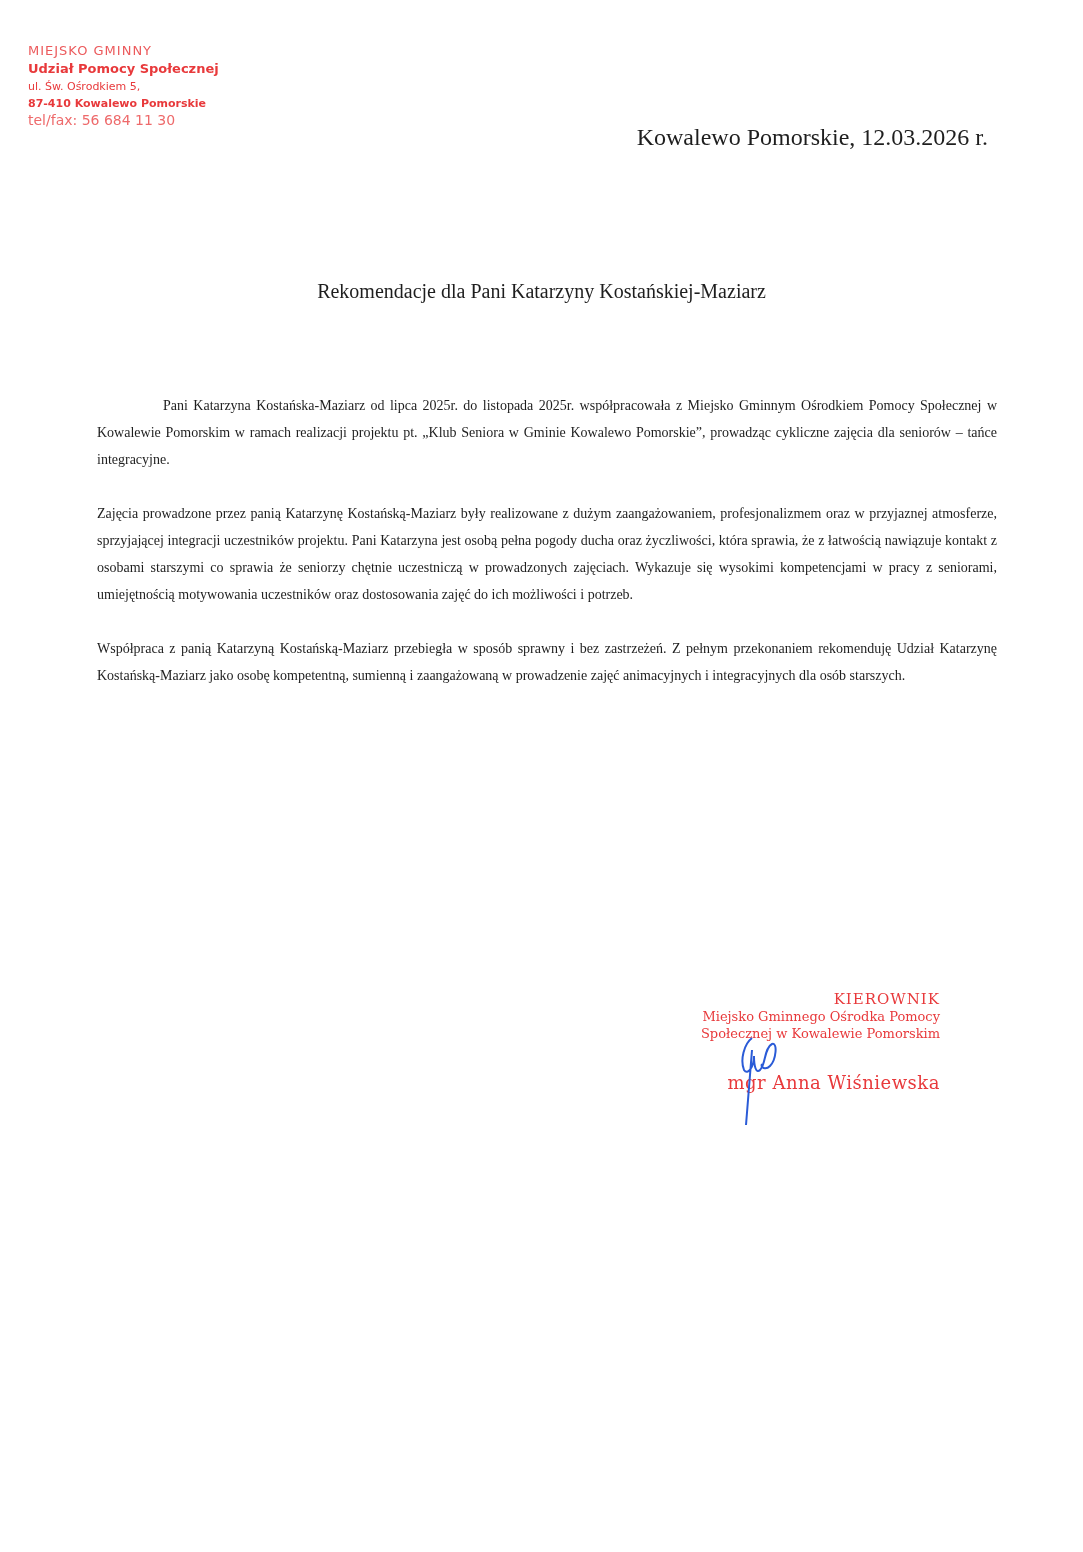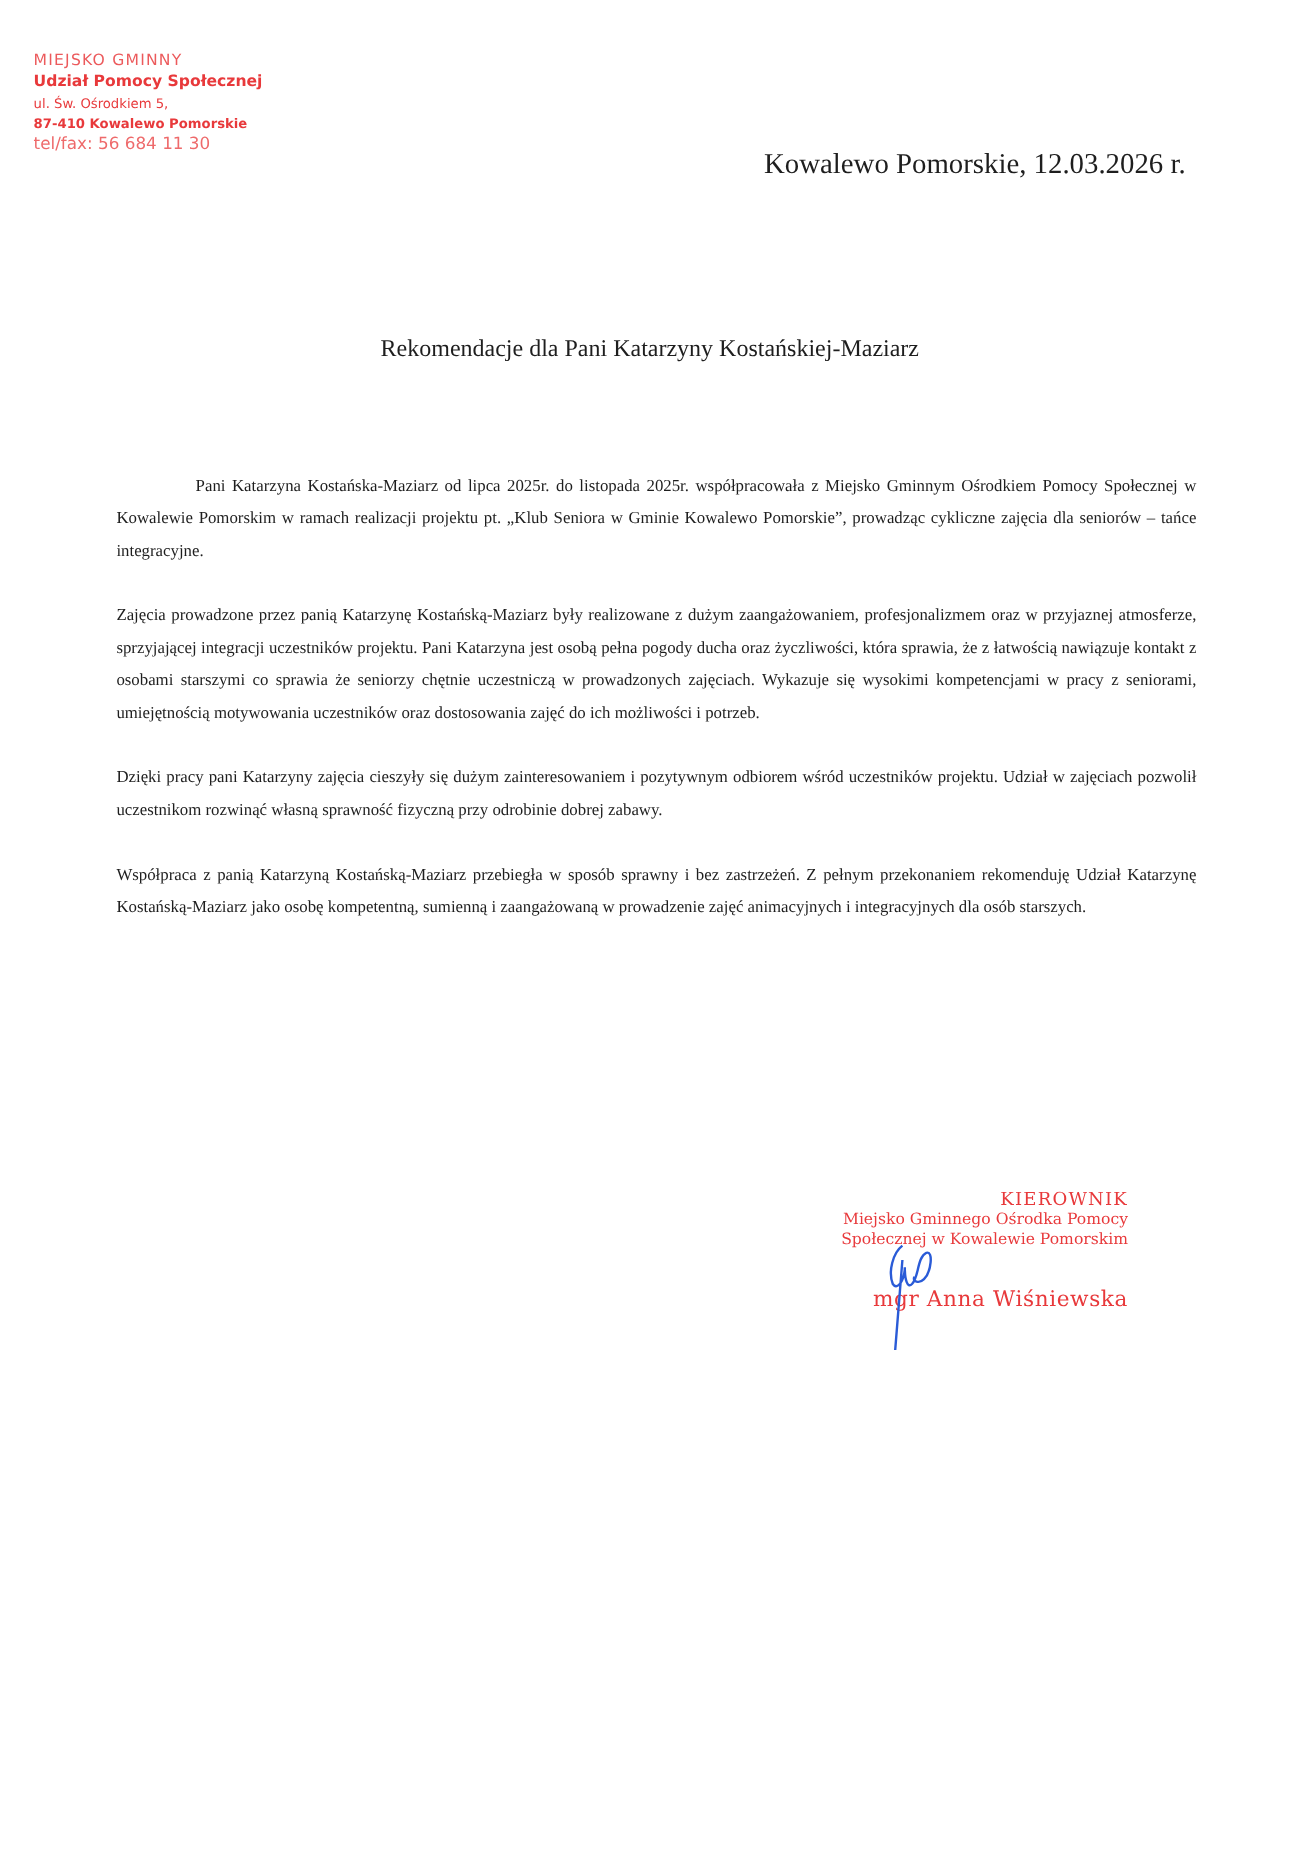"Dzięki pracy pani Katarzyny zajęcia" p { html: <p>Dzięki pracy pani Katarzyny zajęcia cieszyły się dużym zainteresowaniem i pozytywnym odbiorem wśród uczestników projektu. Udział w zajęciach pozwolił uczestnikom rozwinąć własną sprawność fizyczną przy odrobinie dobrej zabawy.</p> -> none }
